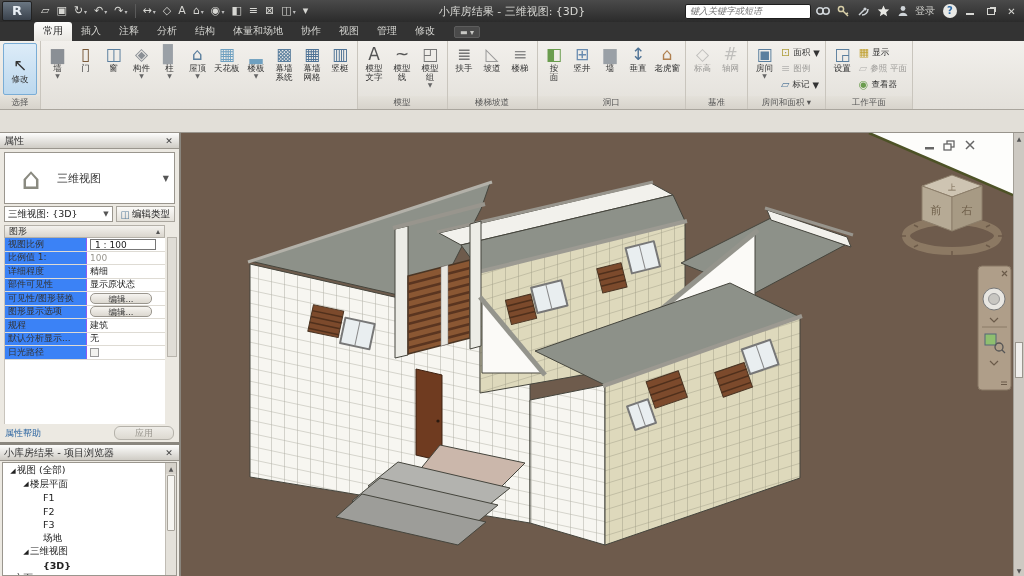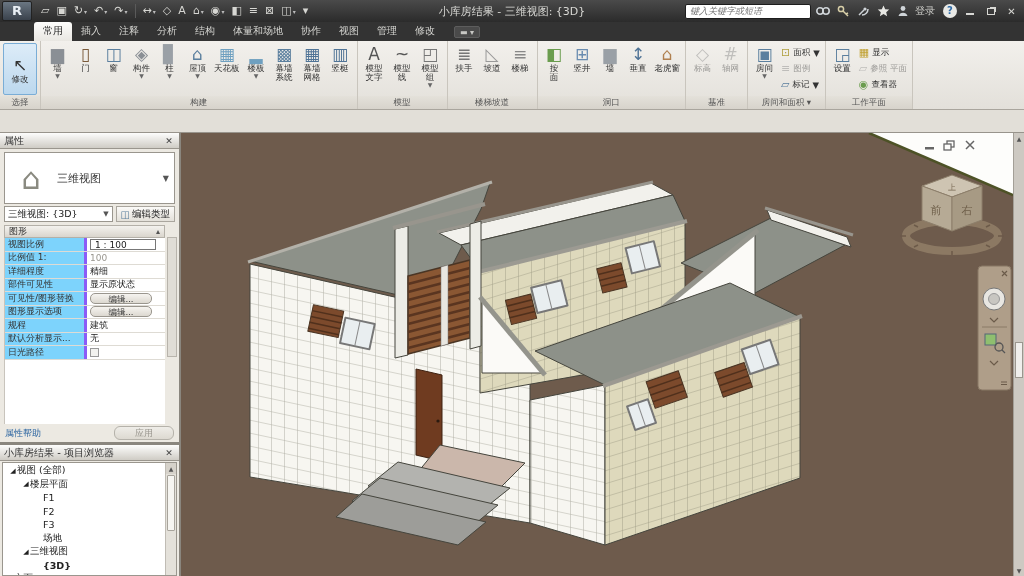"构建" div.rpanel-title { html: <div>构建</div> -> none }
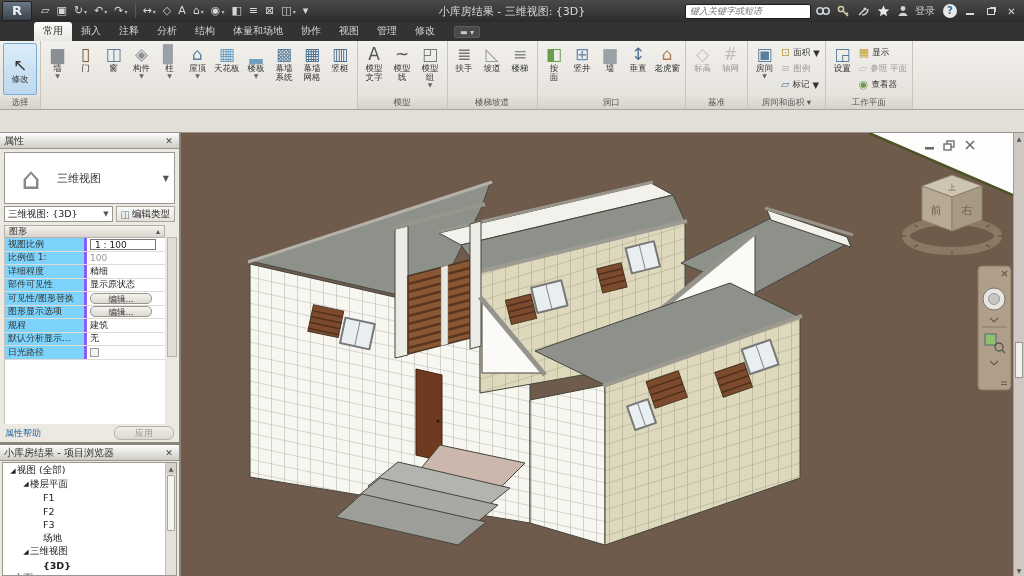"视图比例" .prow .plabel { background: #7dd3fc -> #3b82f6; border-right: 3px solid #8b5cf6 -> 1px solid #8b5cf6 }
